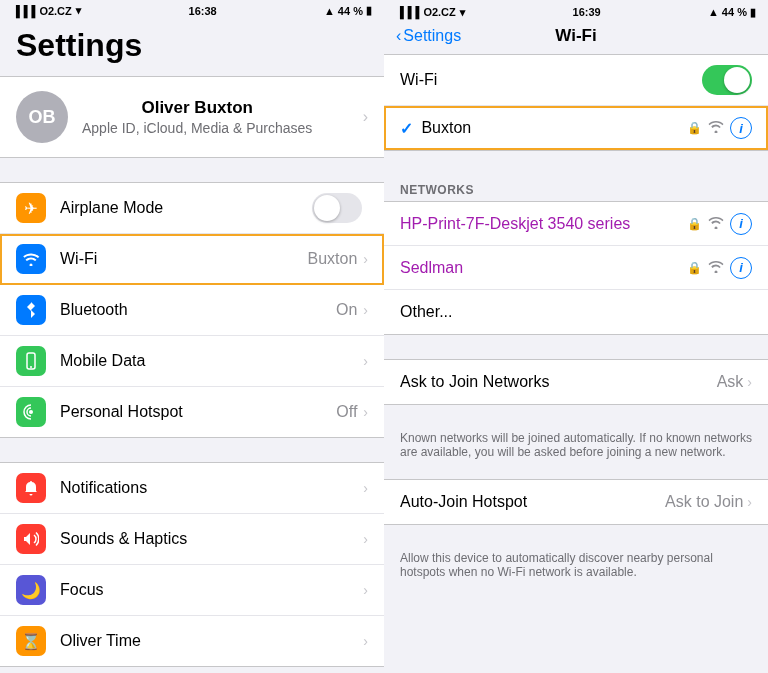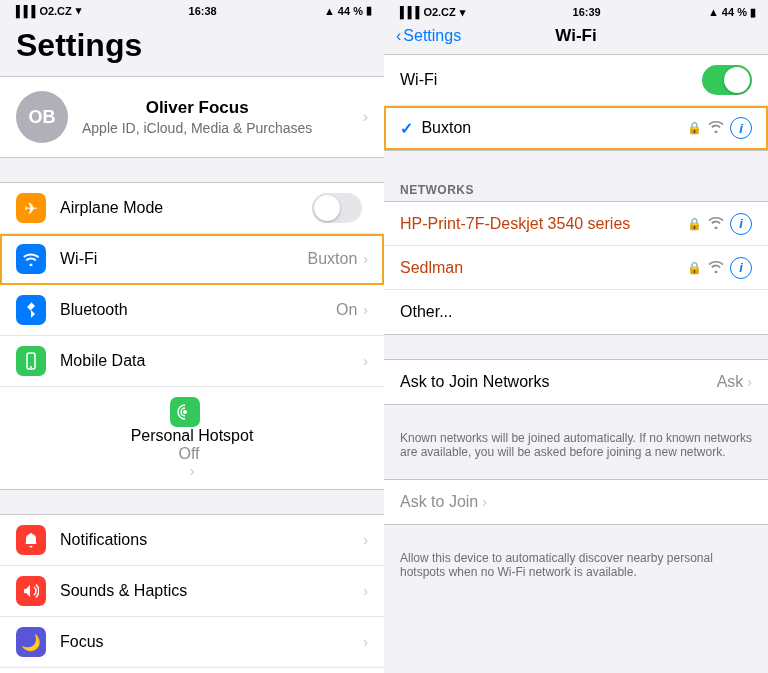"Oliver Focus" div.name { text: Focus -> Buxton }
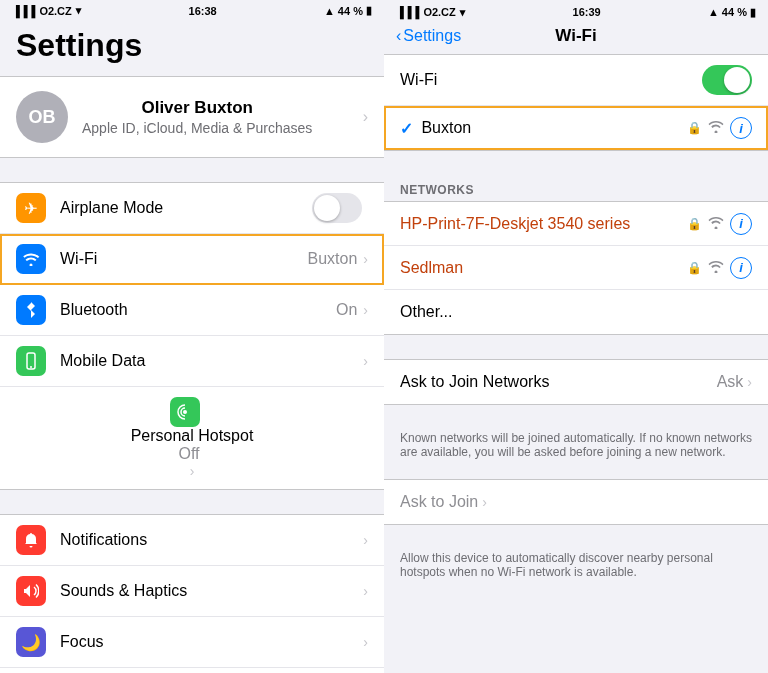"HP-Print-7F-Deskjet 3540 series" .network-row-name { color: #c2410c -> #a21caf }
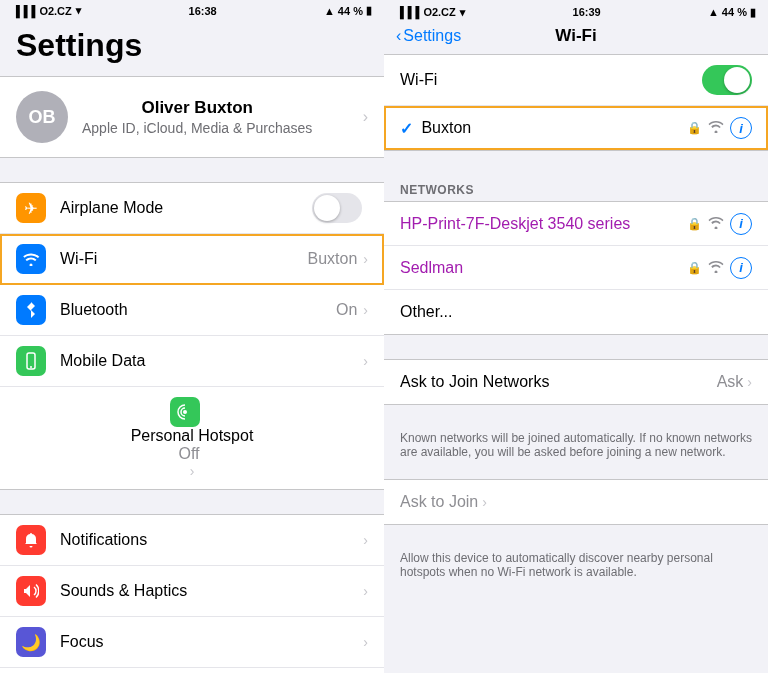"Personal Hotspot" .settings-row:last-child { flex-direction: column -> none }
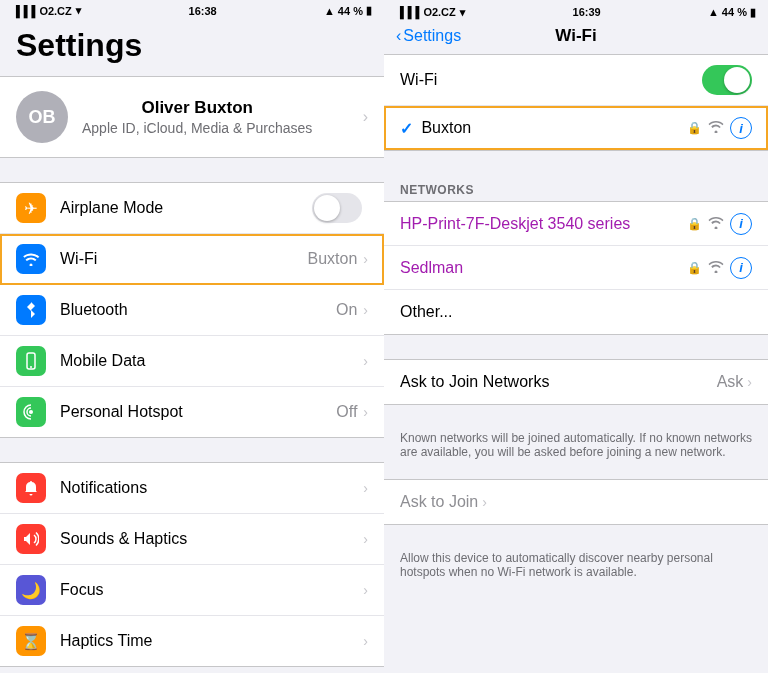"Auto-Join Hotspot" span.ask-label { html: none -> <span>Auto-Join Hotspot</span> }
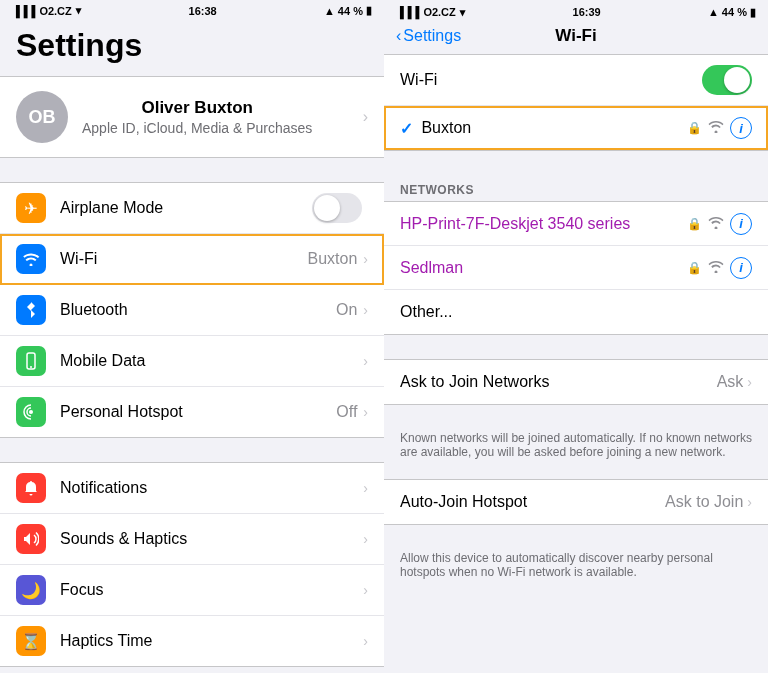"Haptics Time" span.row-label { text: Haptics -> Oliver }
